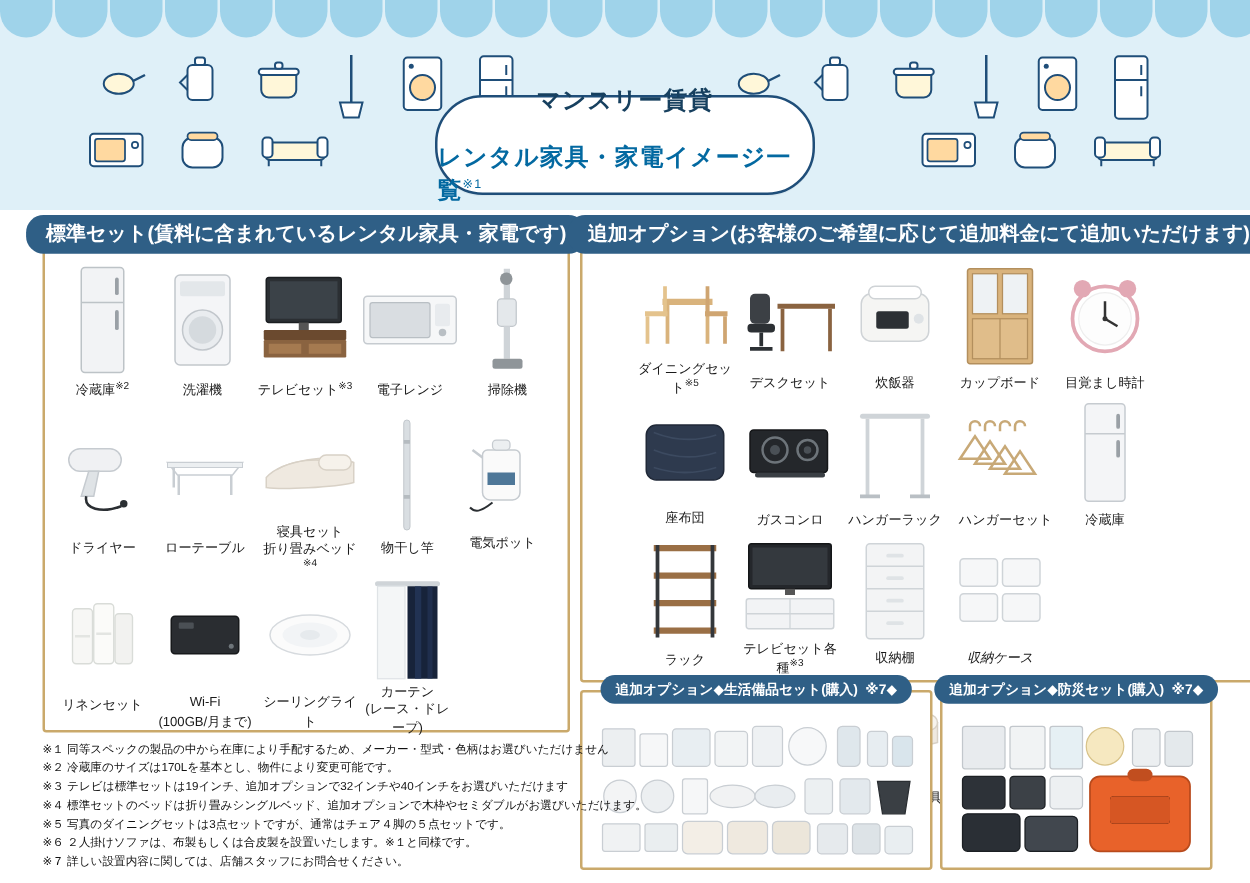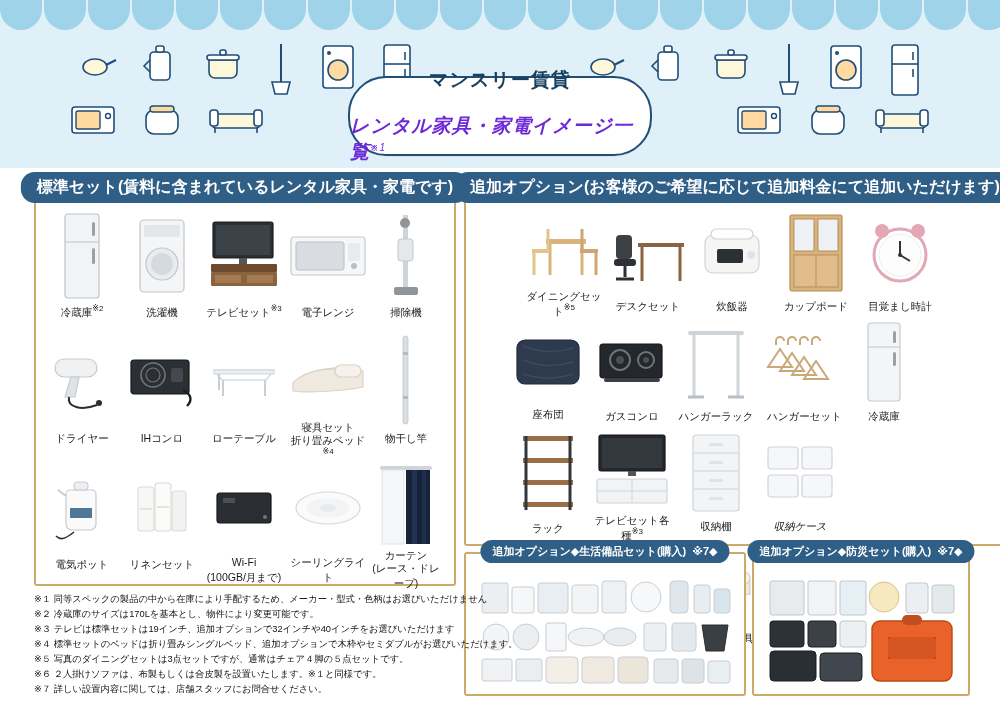"レンタル家具・家電イメージ一覧※1" .title-plate .l2 { color: #6d28d9 -> #0369a1; font-style: italic -> none }
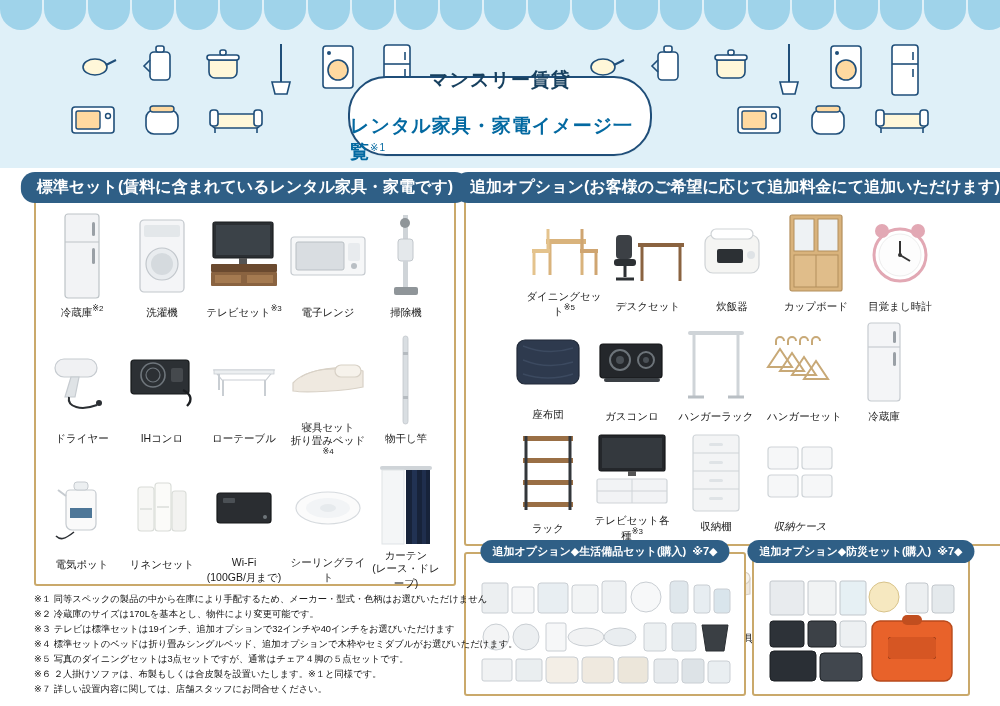"ダイニングセット※5" div.item { margin-left: 16px -> none }
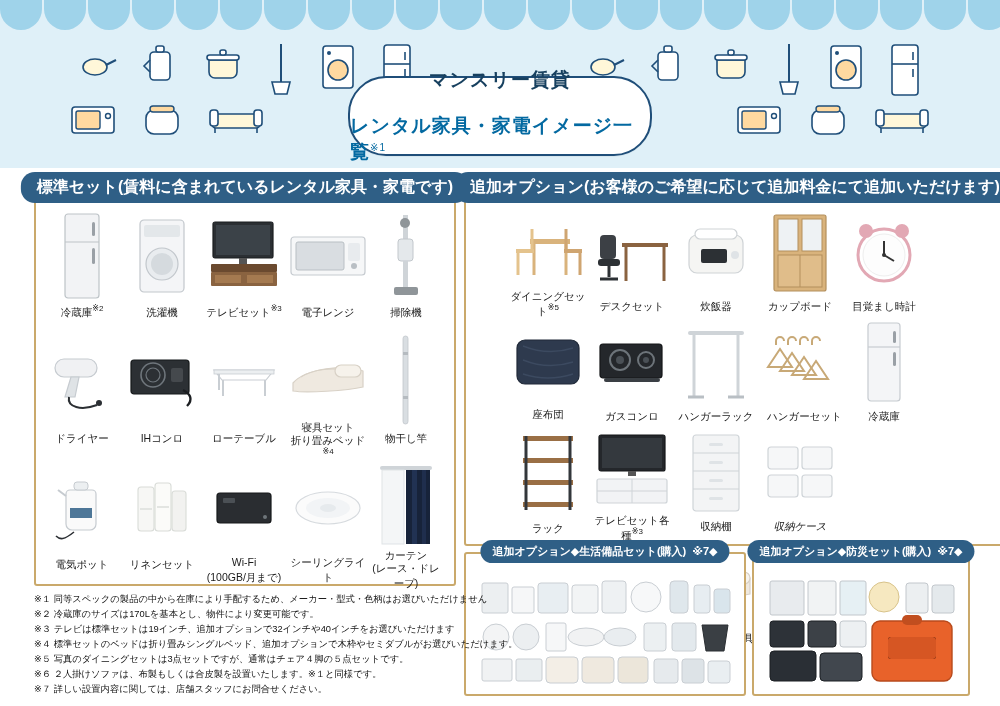"IHコンロ" div.item { html: <div> <div> <svg> <rect></rect> <circle></circle> <circle></circle> <rect></rect> <path></path> </svg> </div> <div><span>IHコンロ</span><sup></sup></div> </div> -> none }
